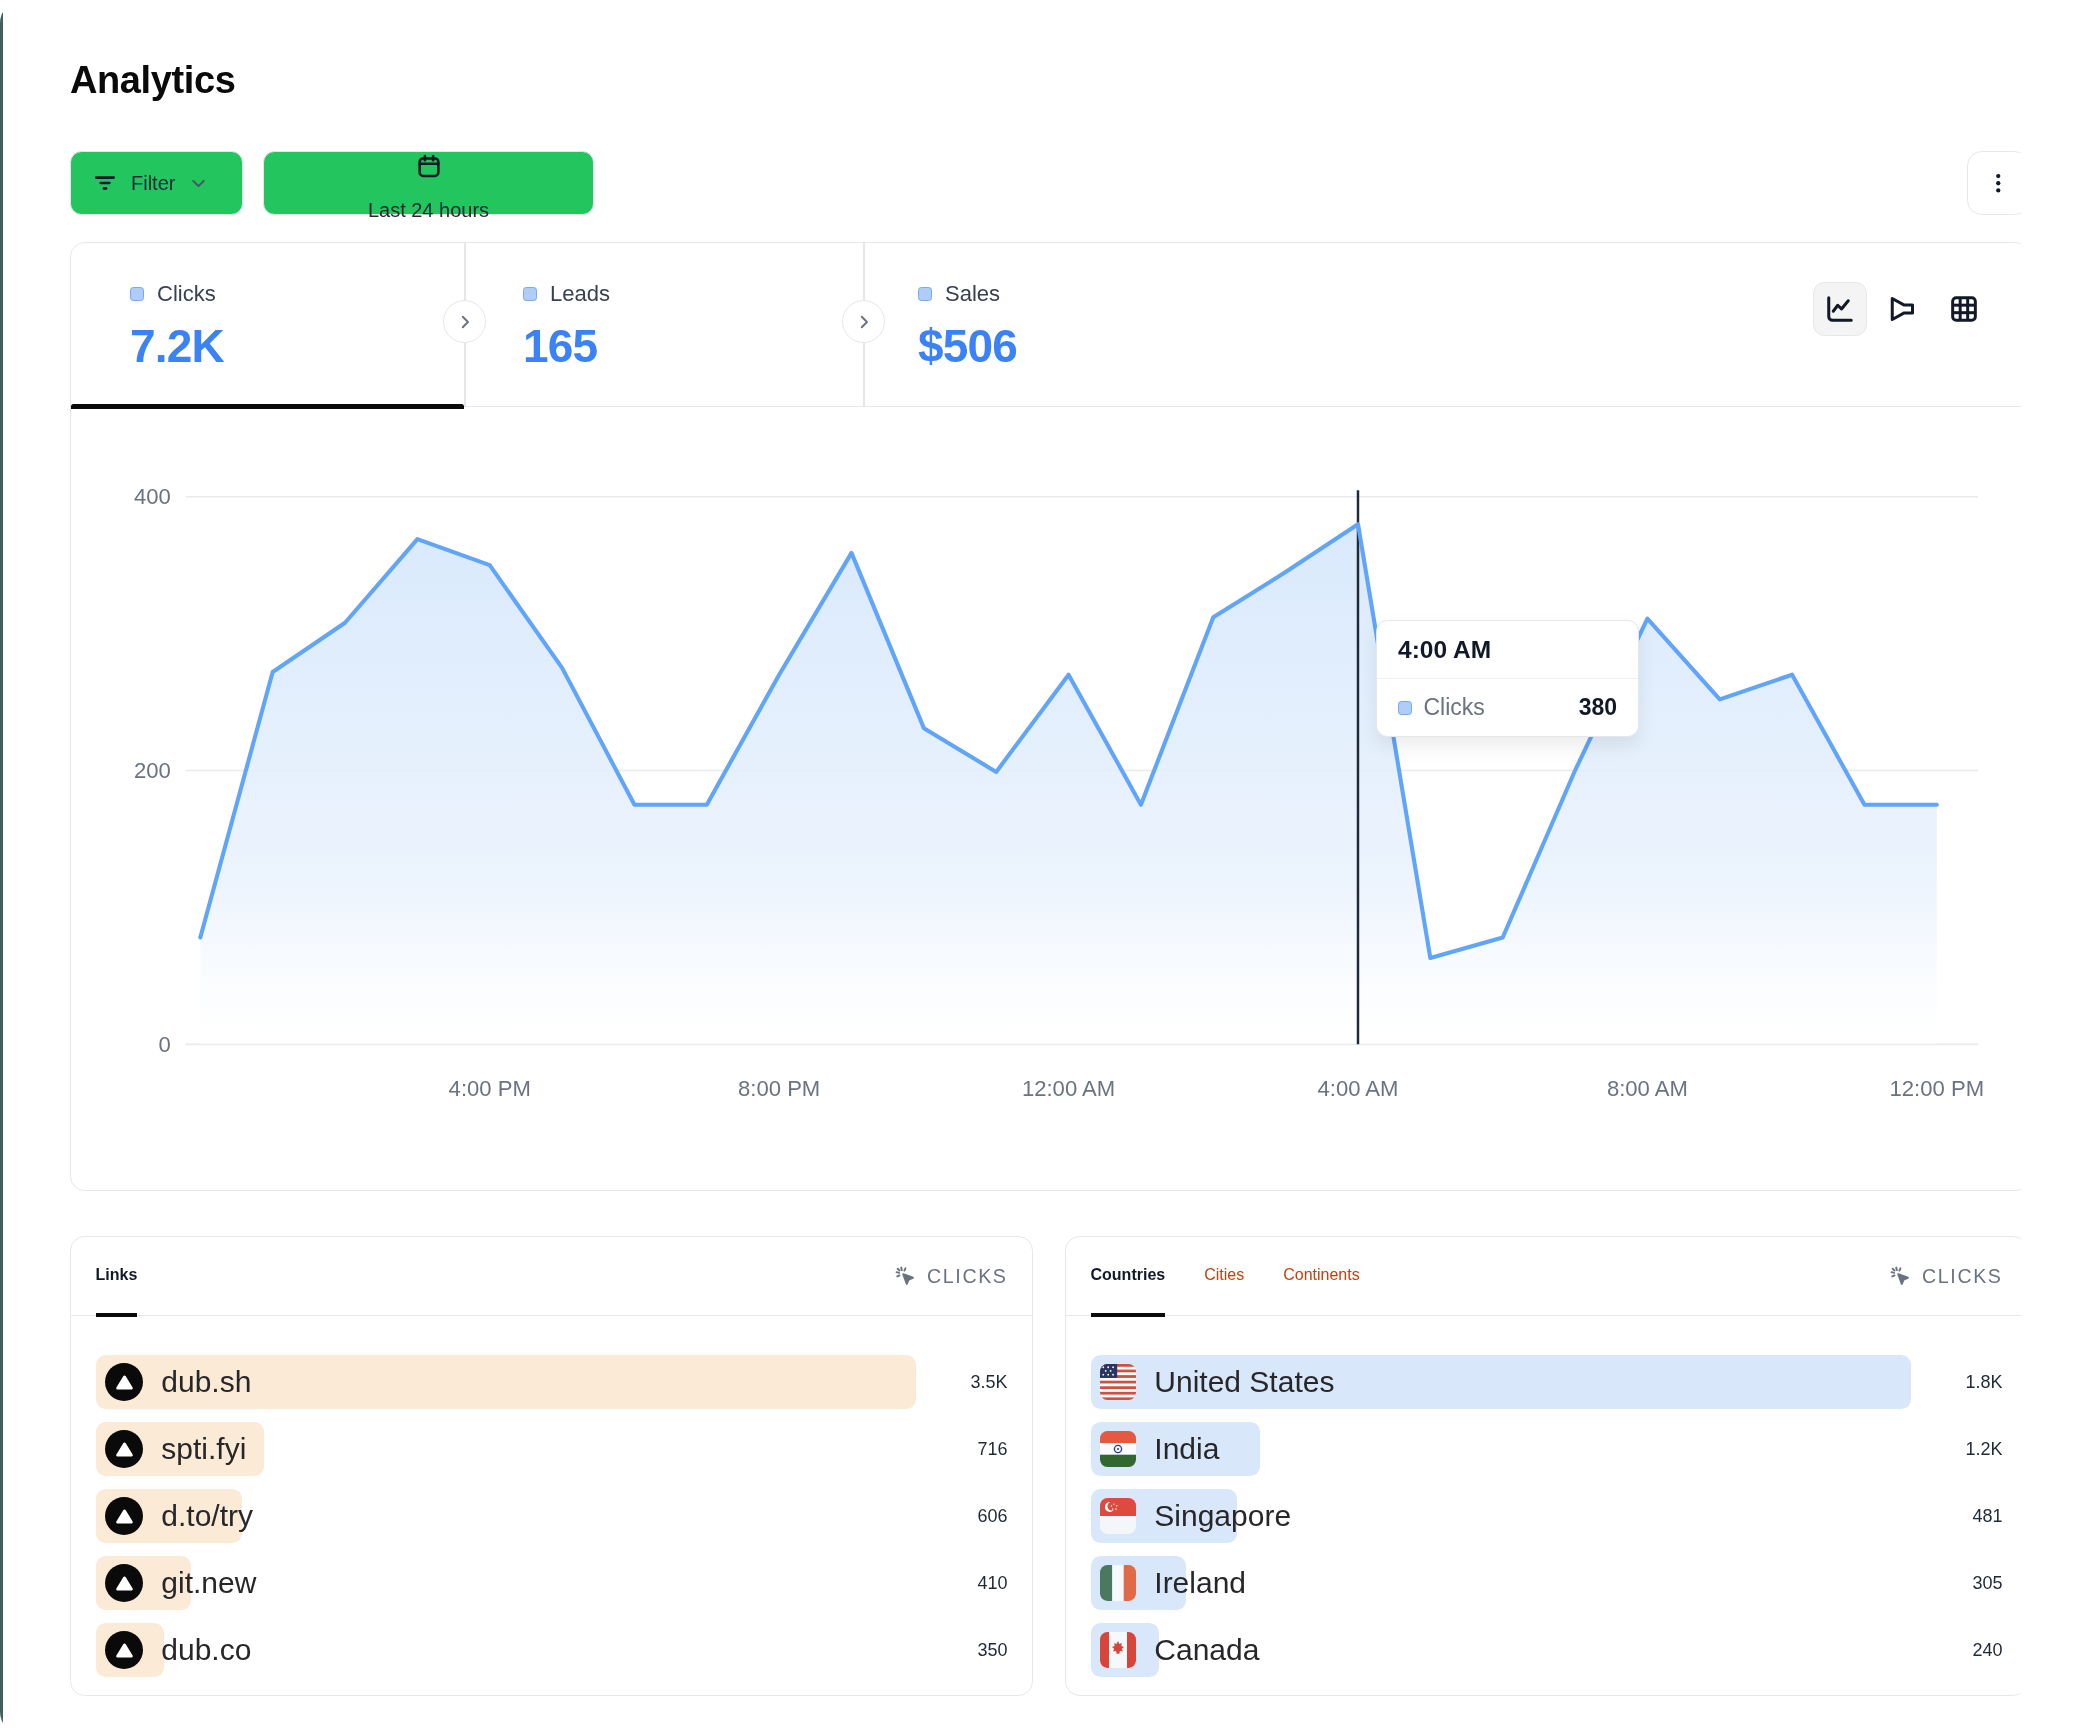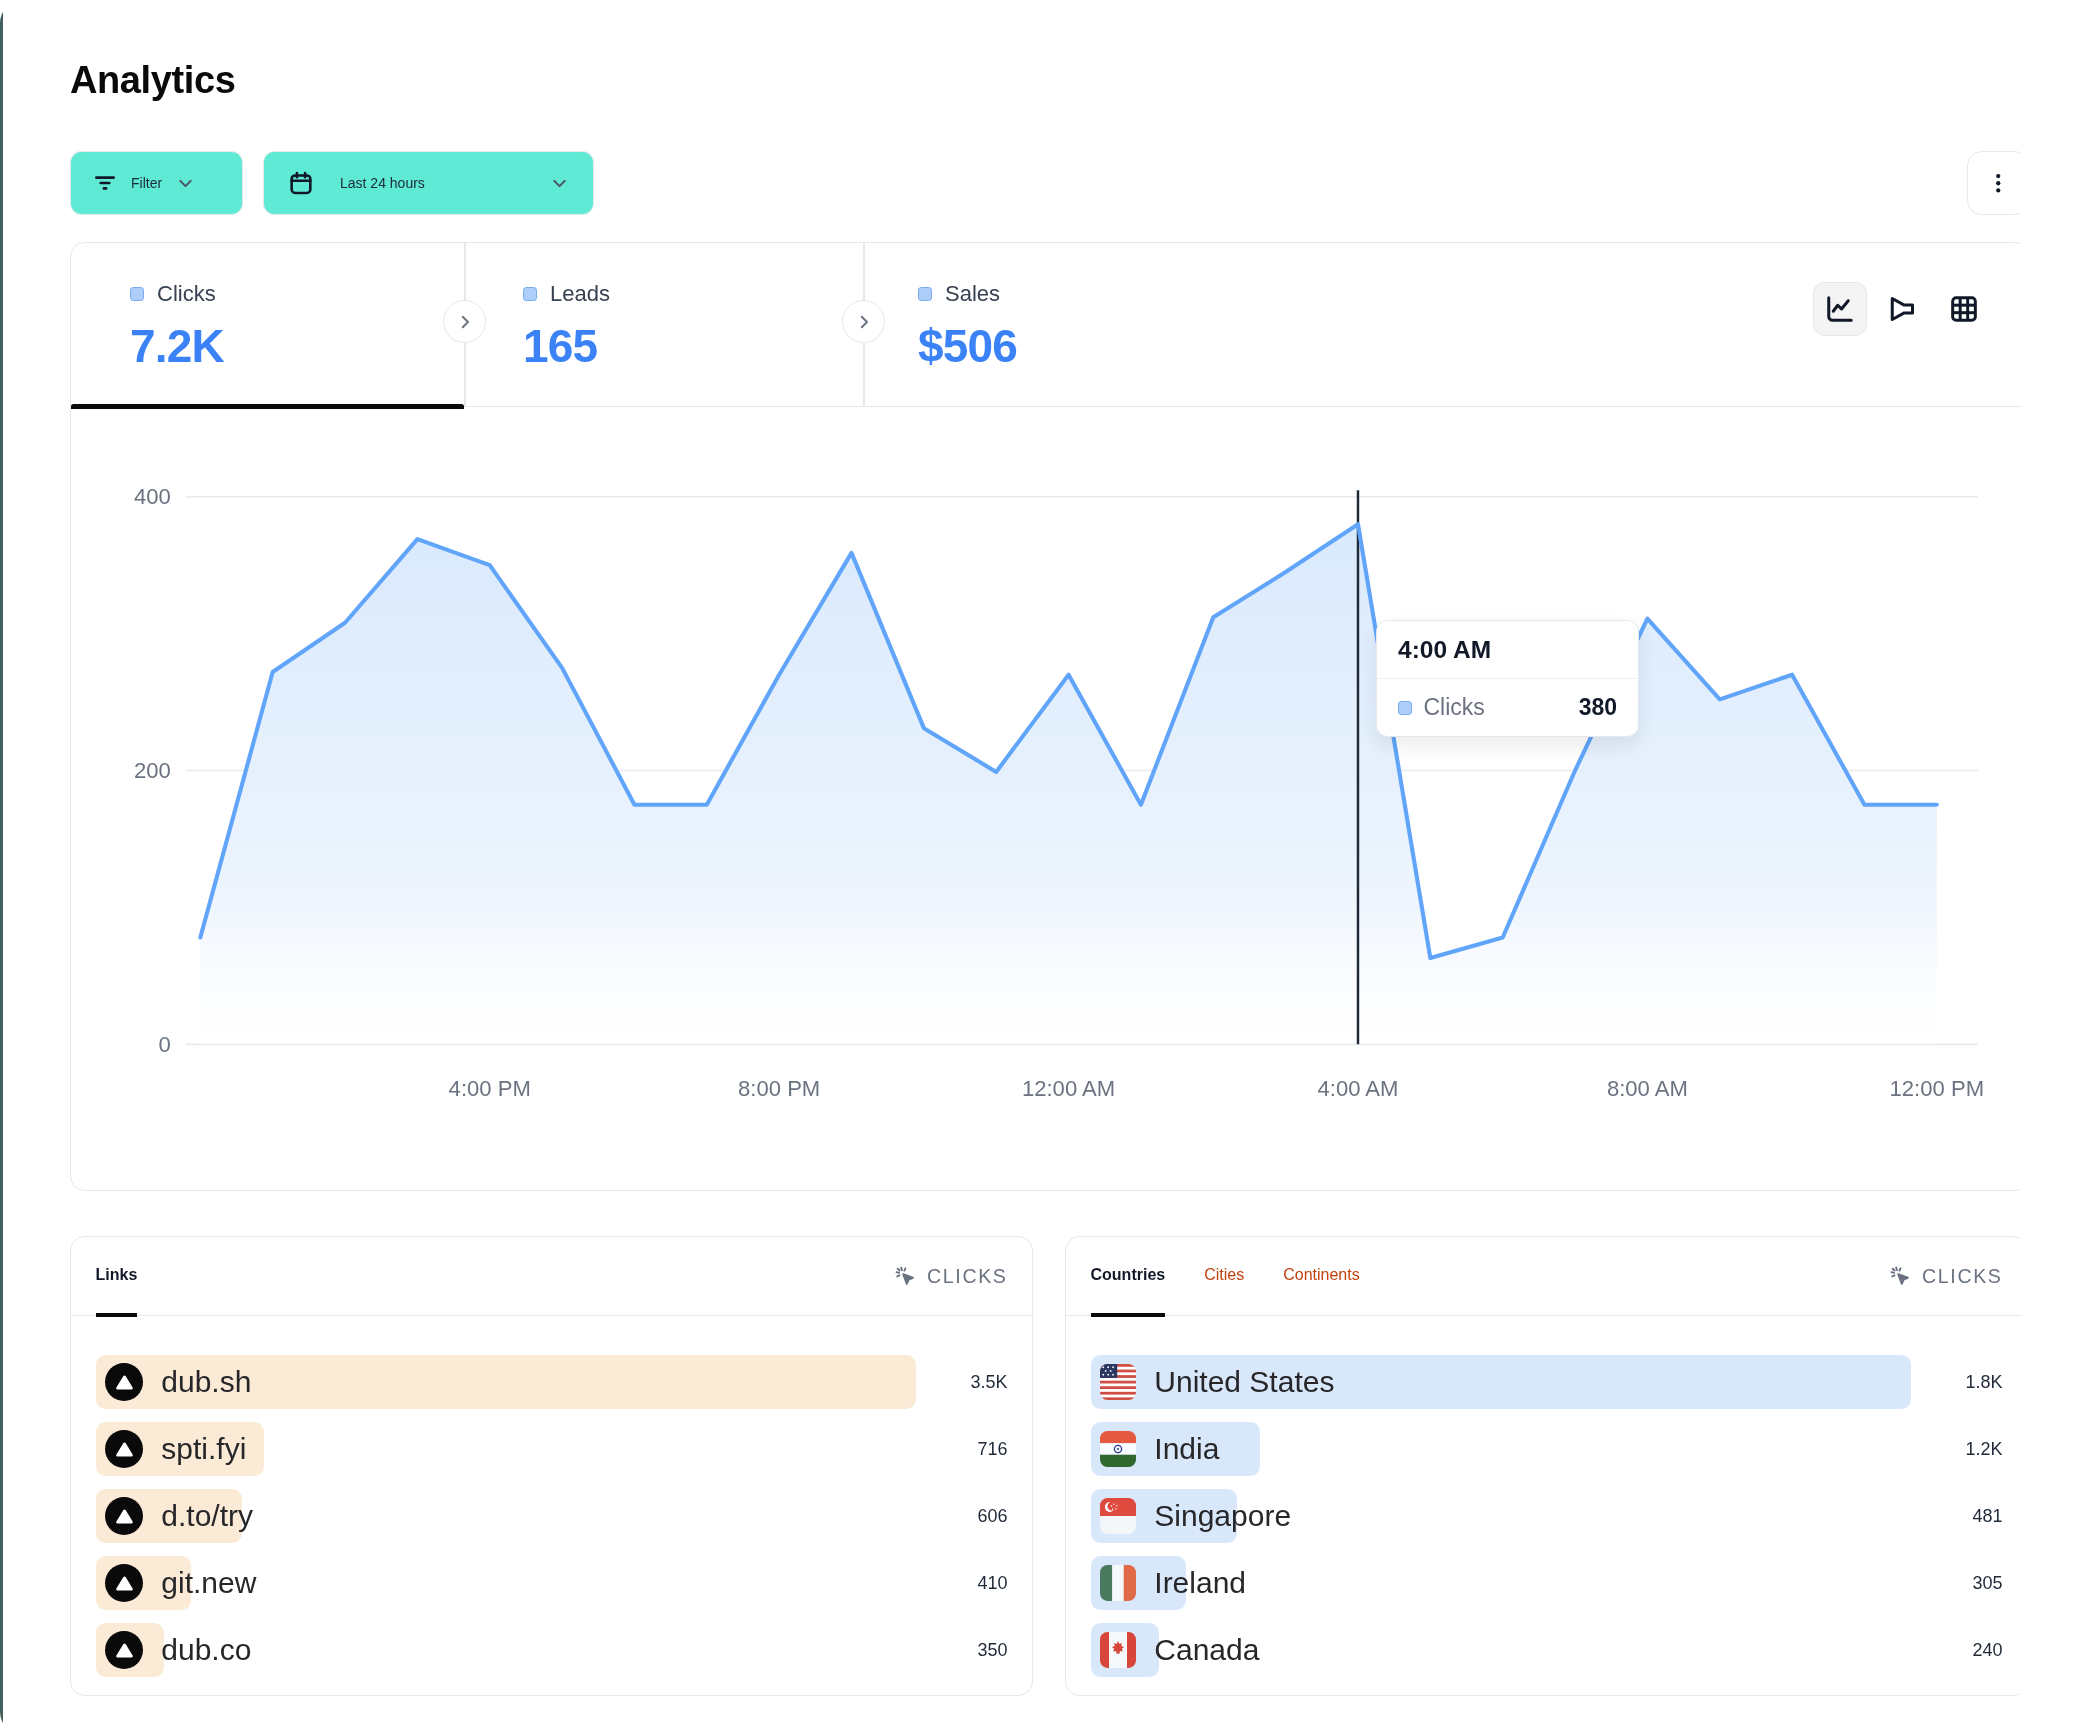"Filter" .btn { background: #5eead4 -> #22c55e; font-size: 14px -> 20px }
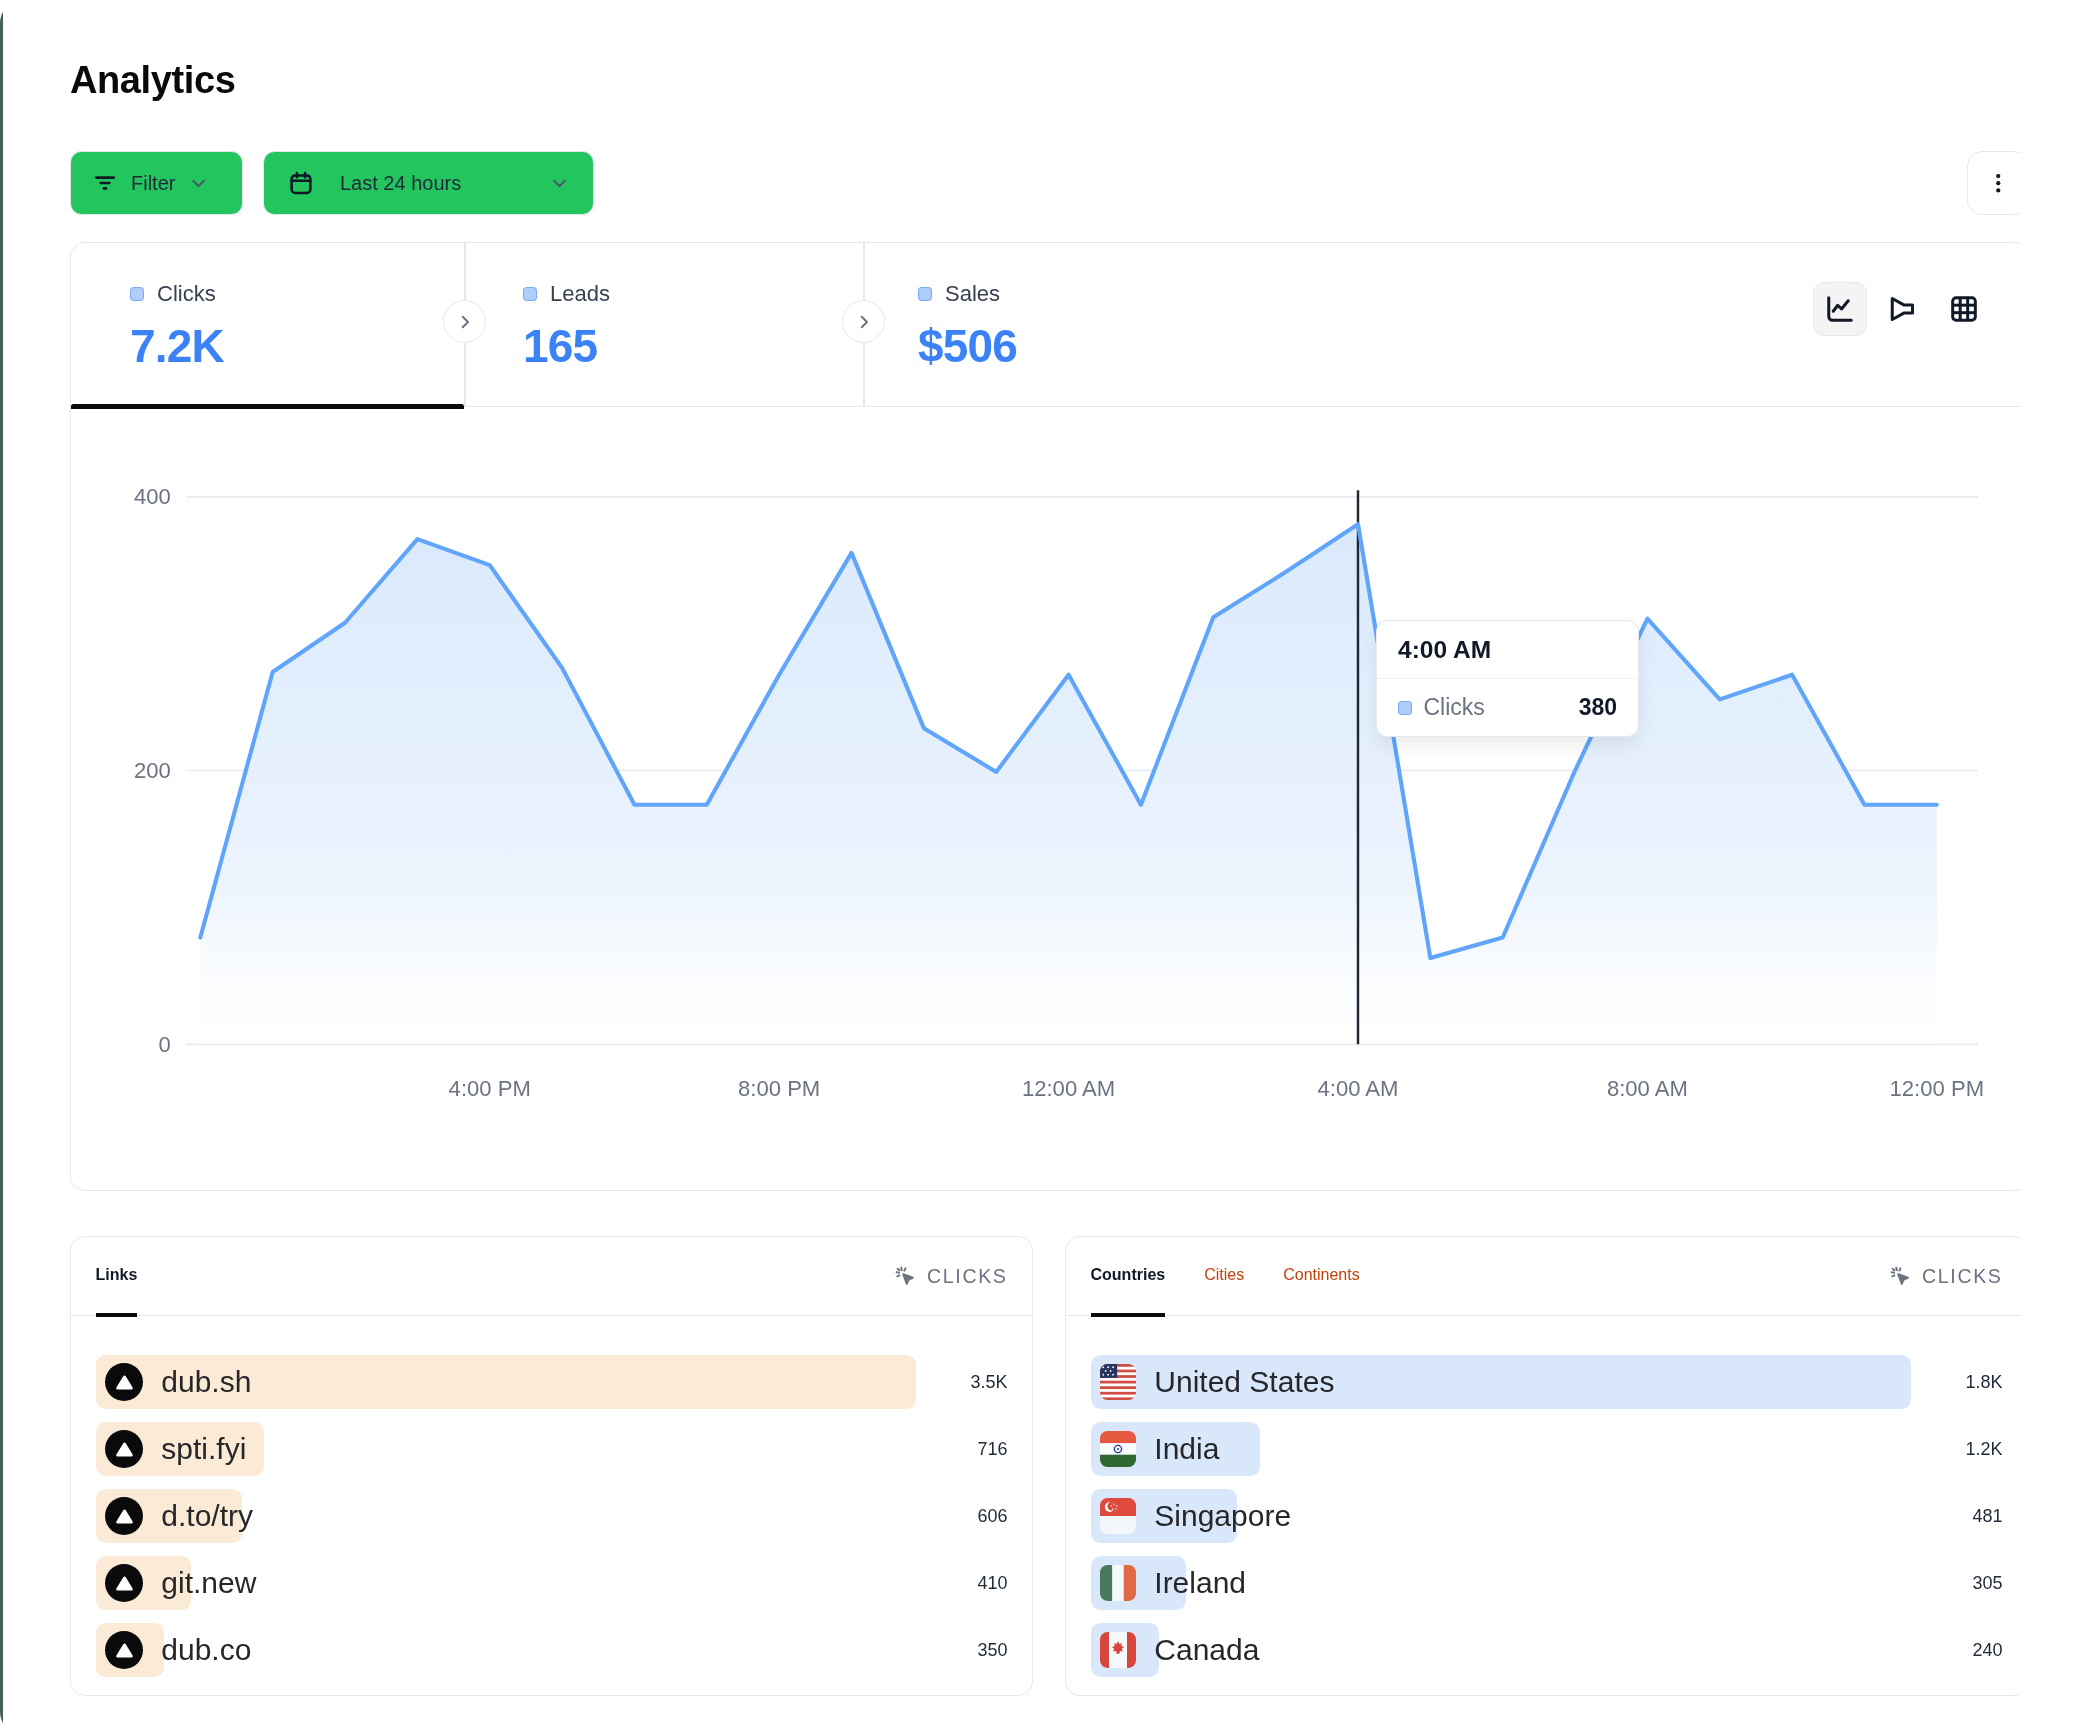"Last 24 hours" .date-btn { flex-direction: none -> column; gap: 25px -> 19px }
